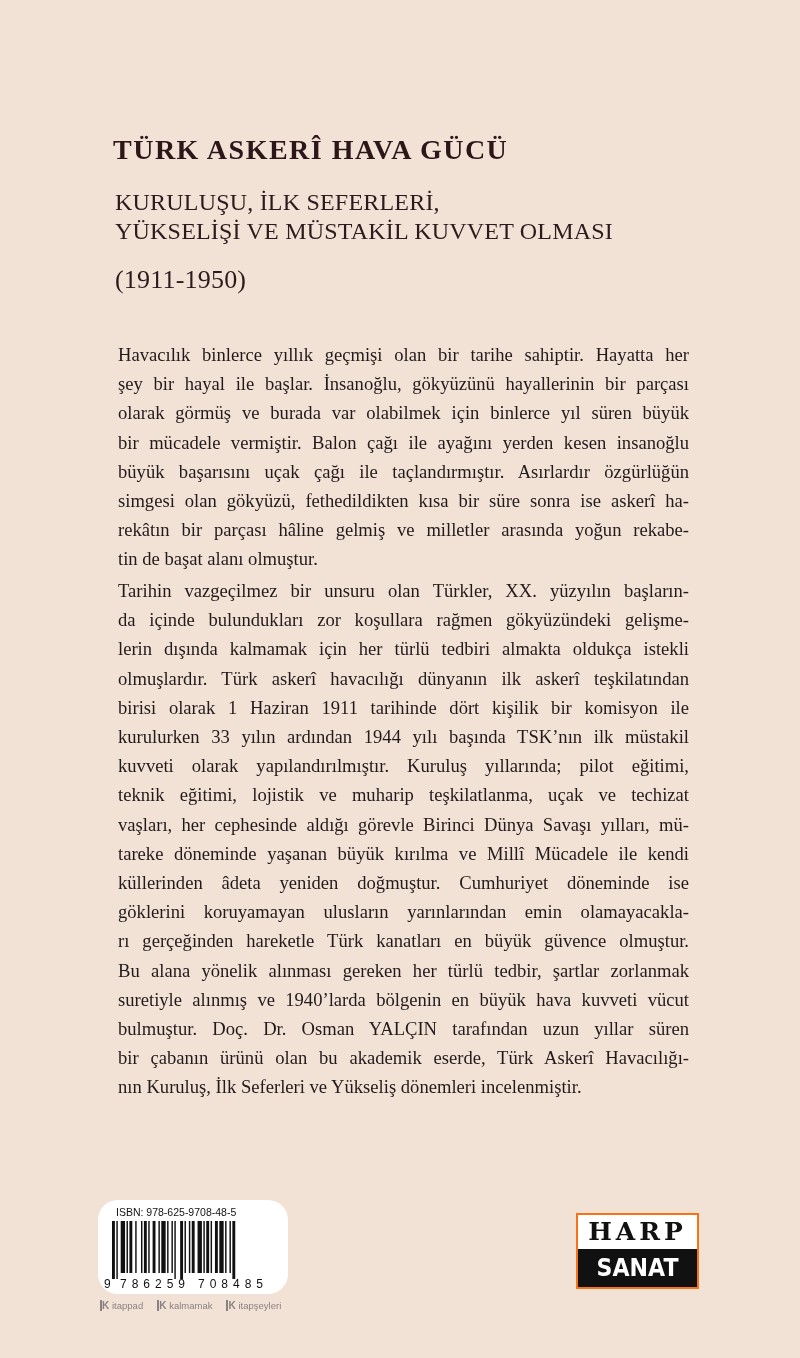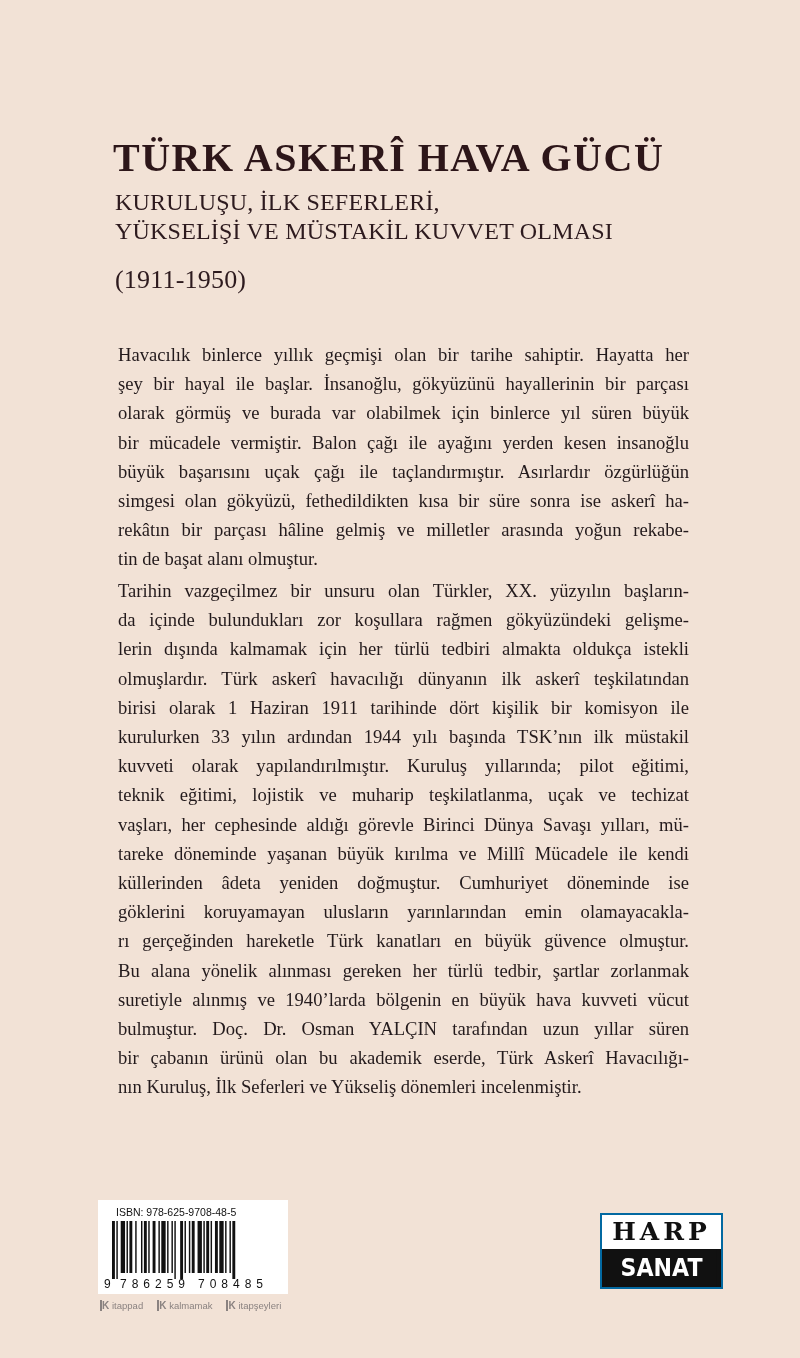"TÜRK ASKERÎ HAVA GÜCÜ" .title { font-size: 40px -> 28px }
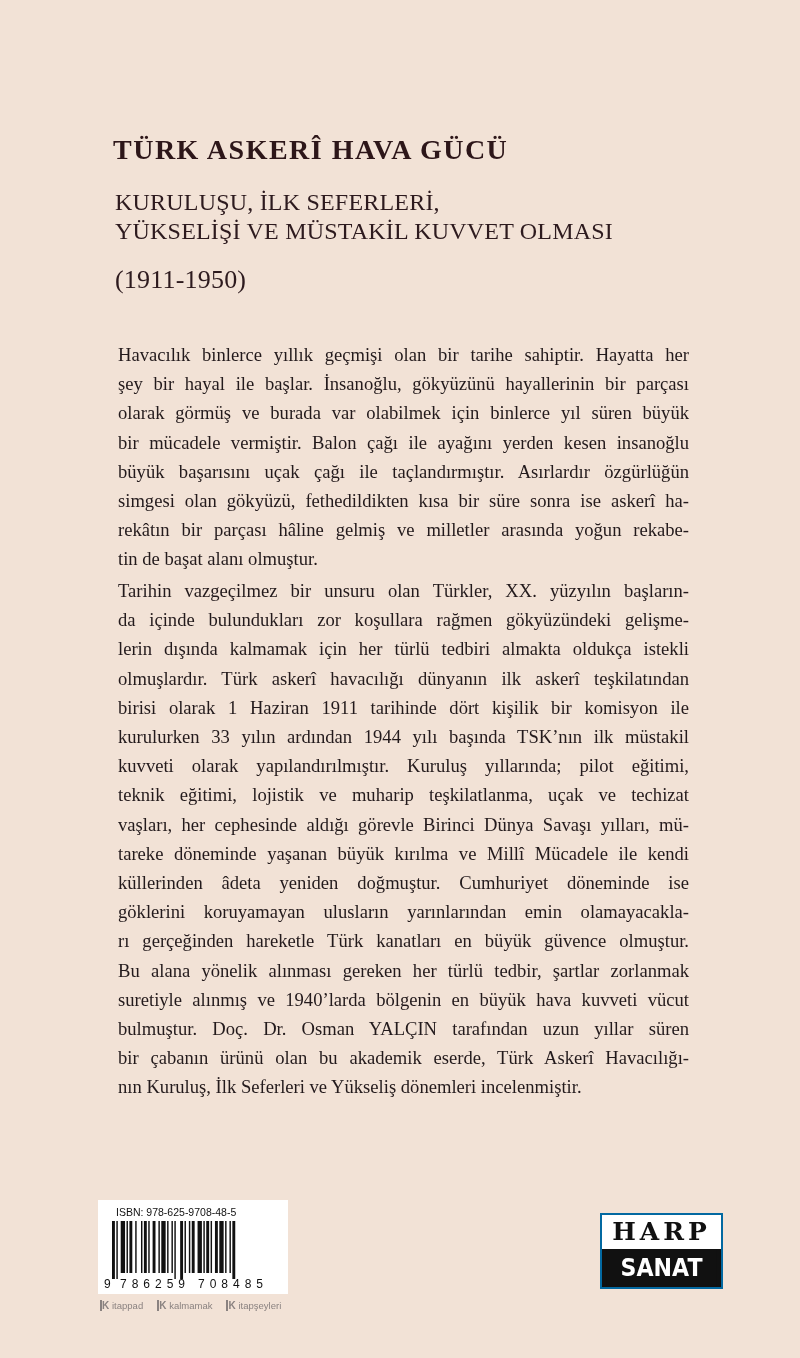"ISBN: 978-625-9708-48-5" .barcode-box { border-radius: none -> 20px }
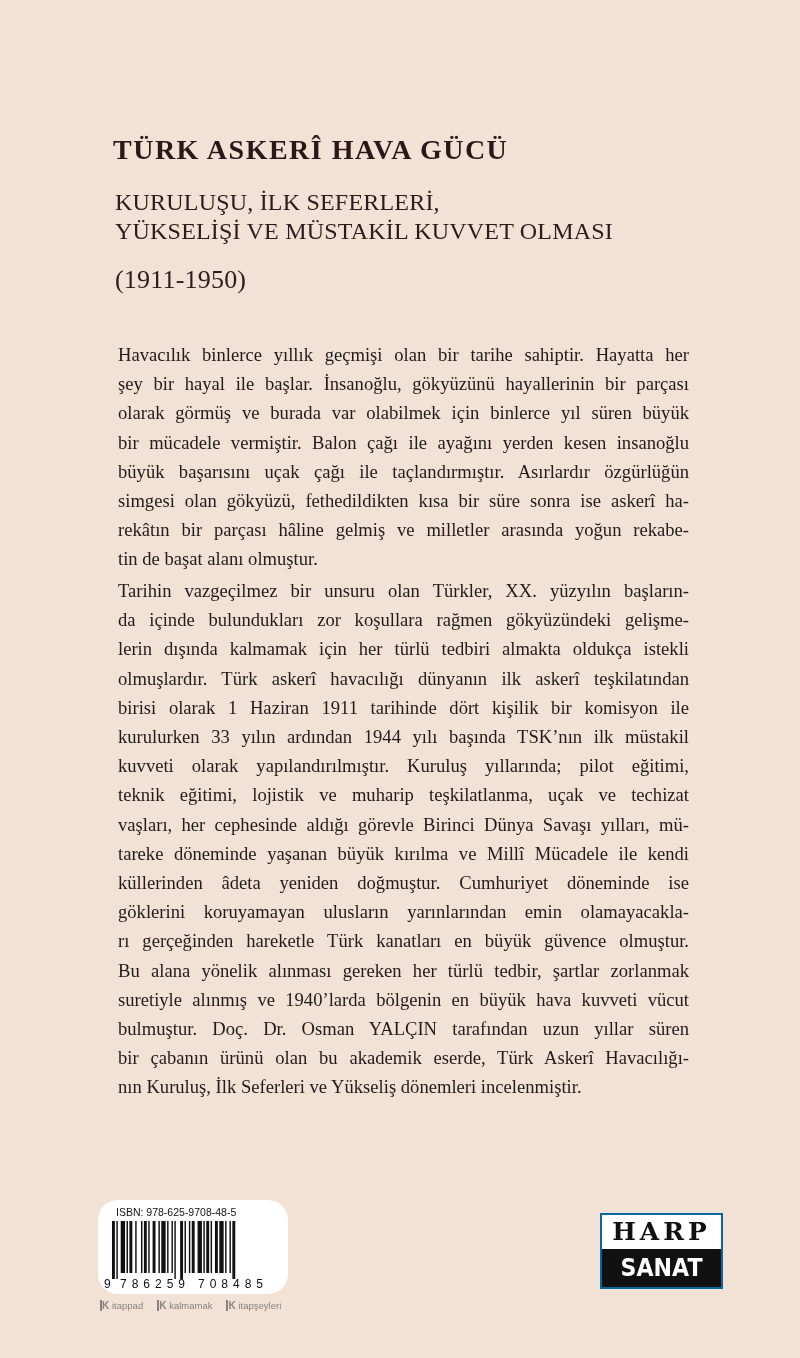"HARP" .publisher { border: 2px solid #0369a1 -> 2px solid #f97316; margin-left: 24px -> none }
